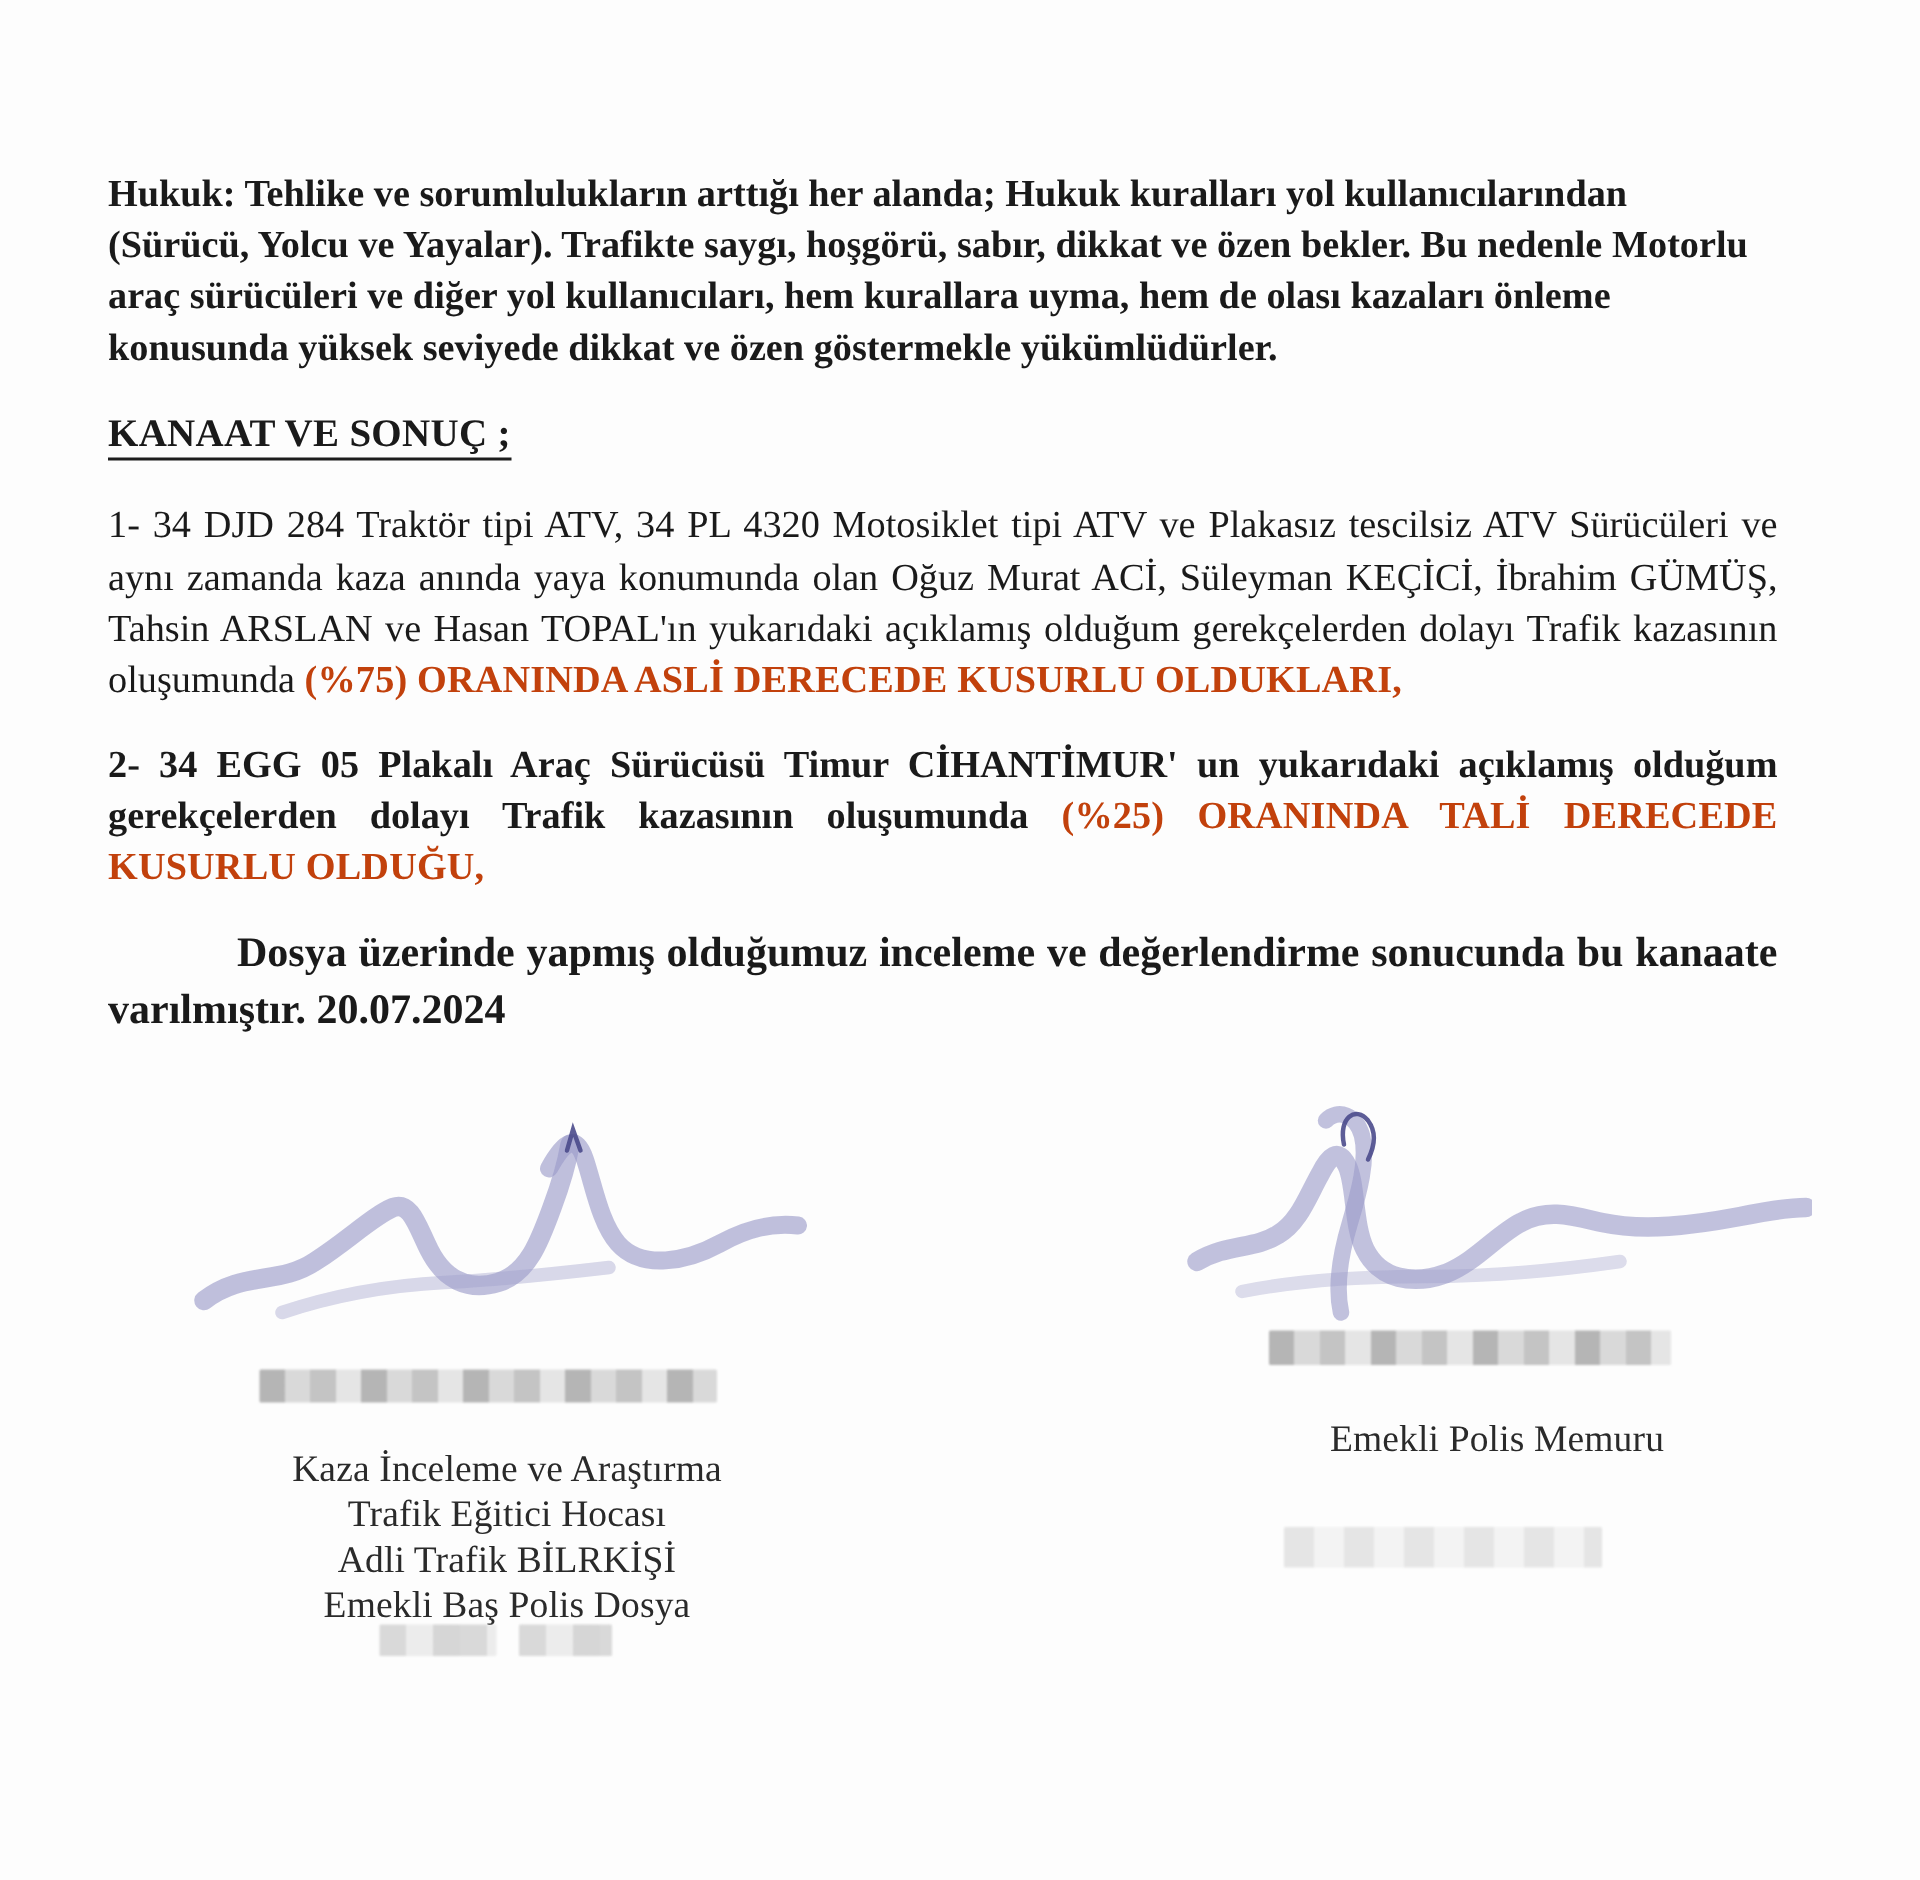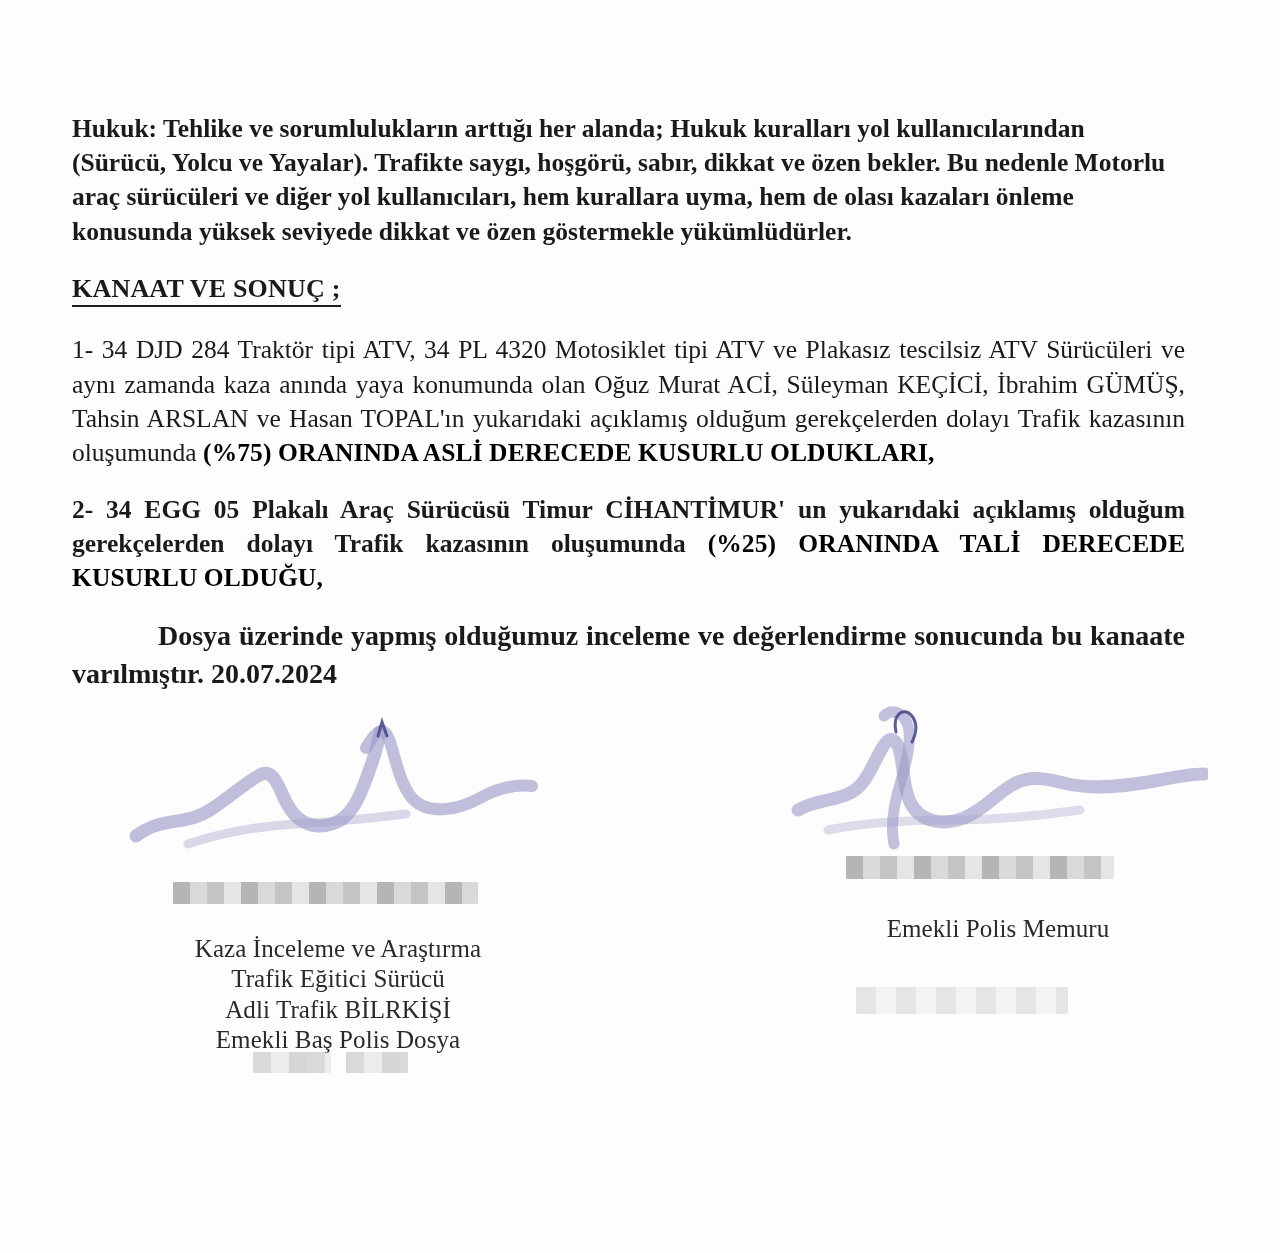"(%75) ORANINDA ASLİ DERECEDE KUSURLU" .hl { color: #000000 -> #c2410c }
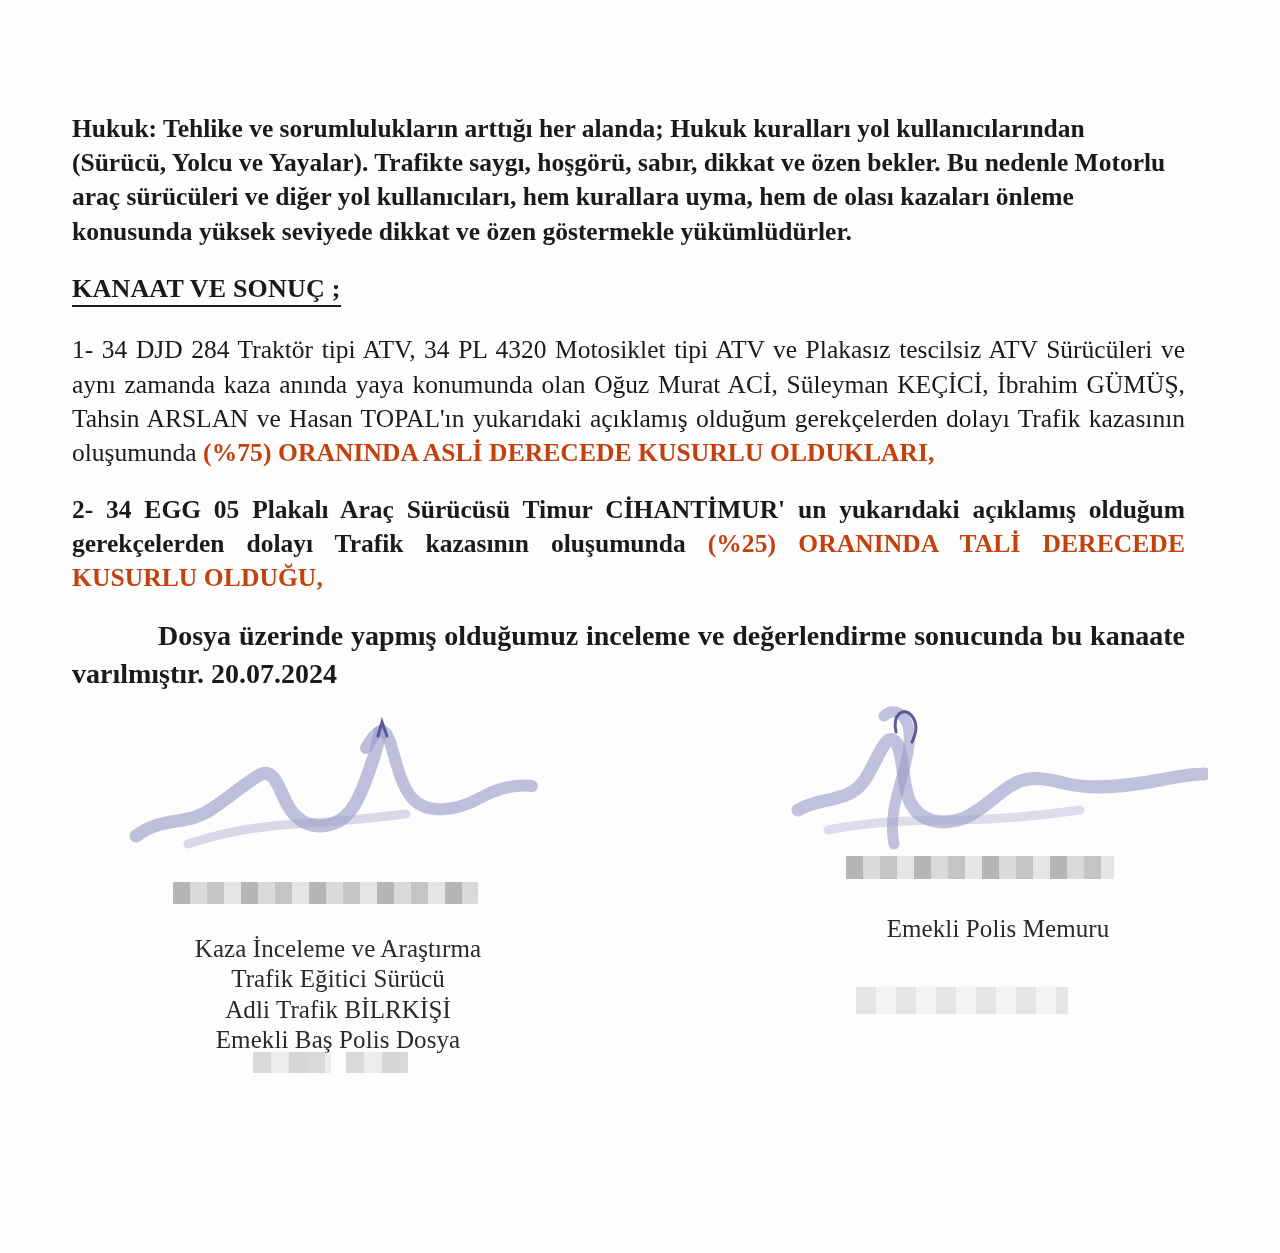"Kaza İnceleme ve Araştırma" .sign-area { top: 714px -> 745px }
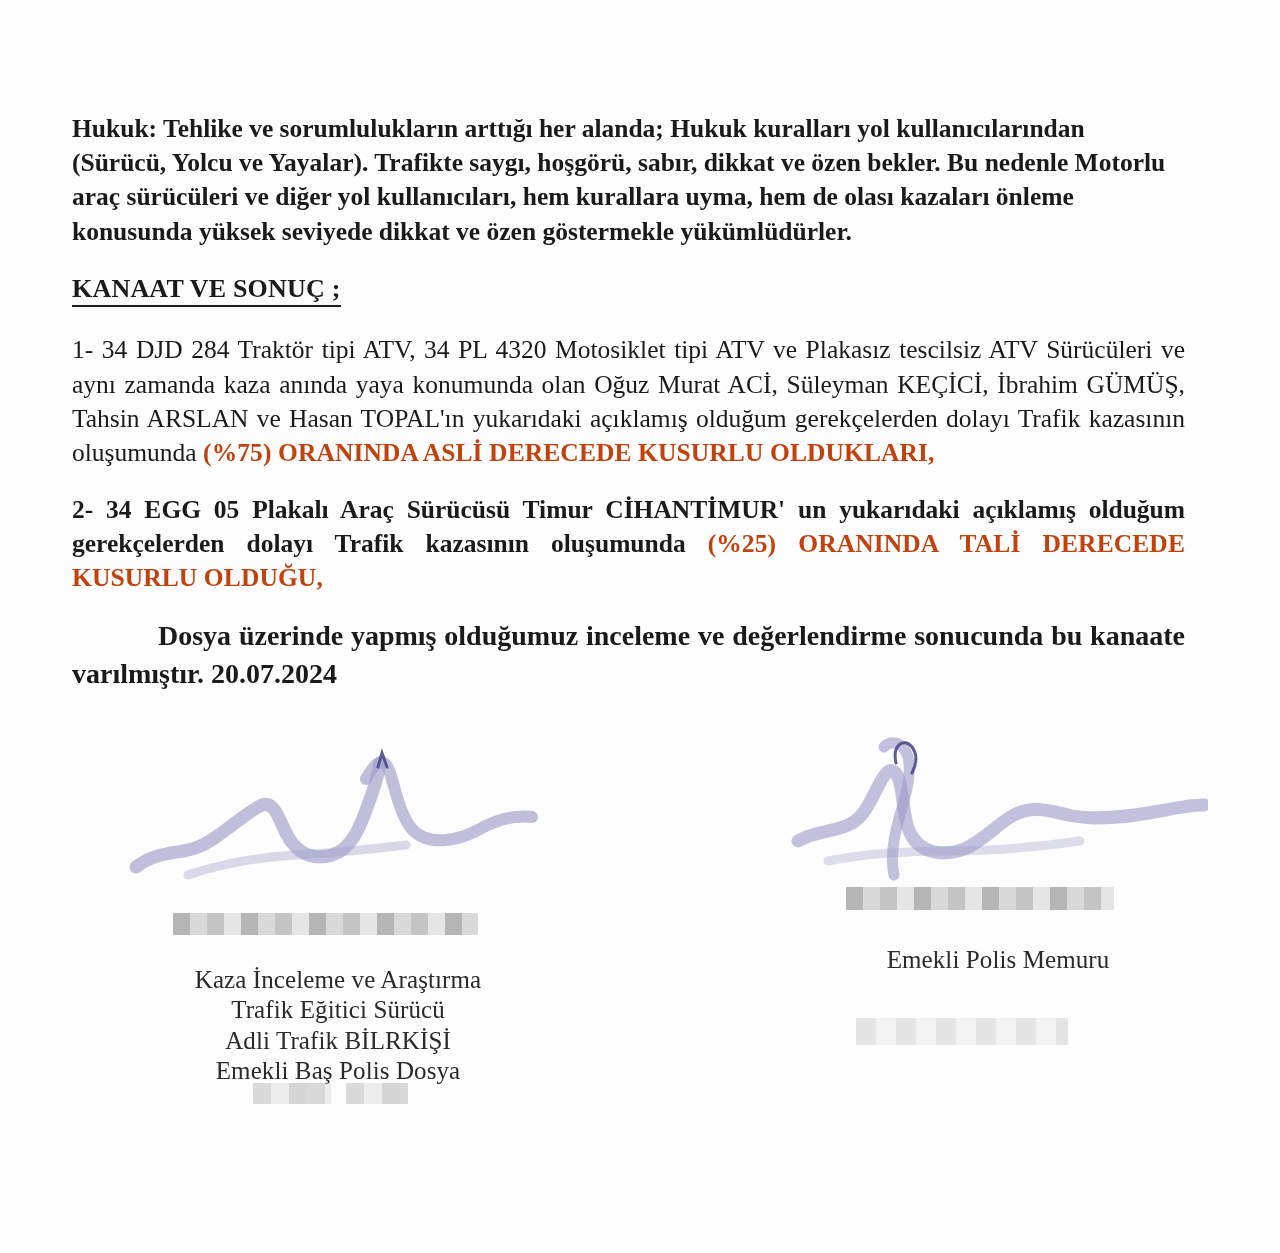"Trafik Eğitici Sürücü" div.sign-caption { text: Sürücü -> Hocası }
